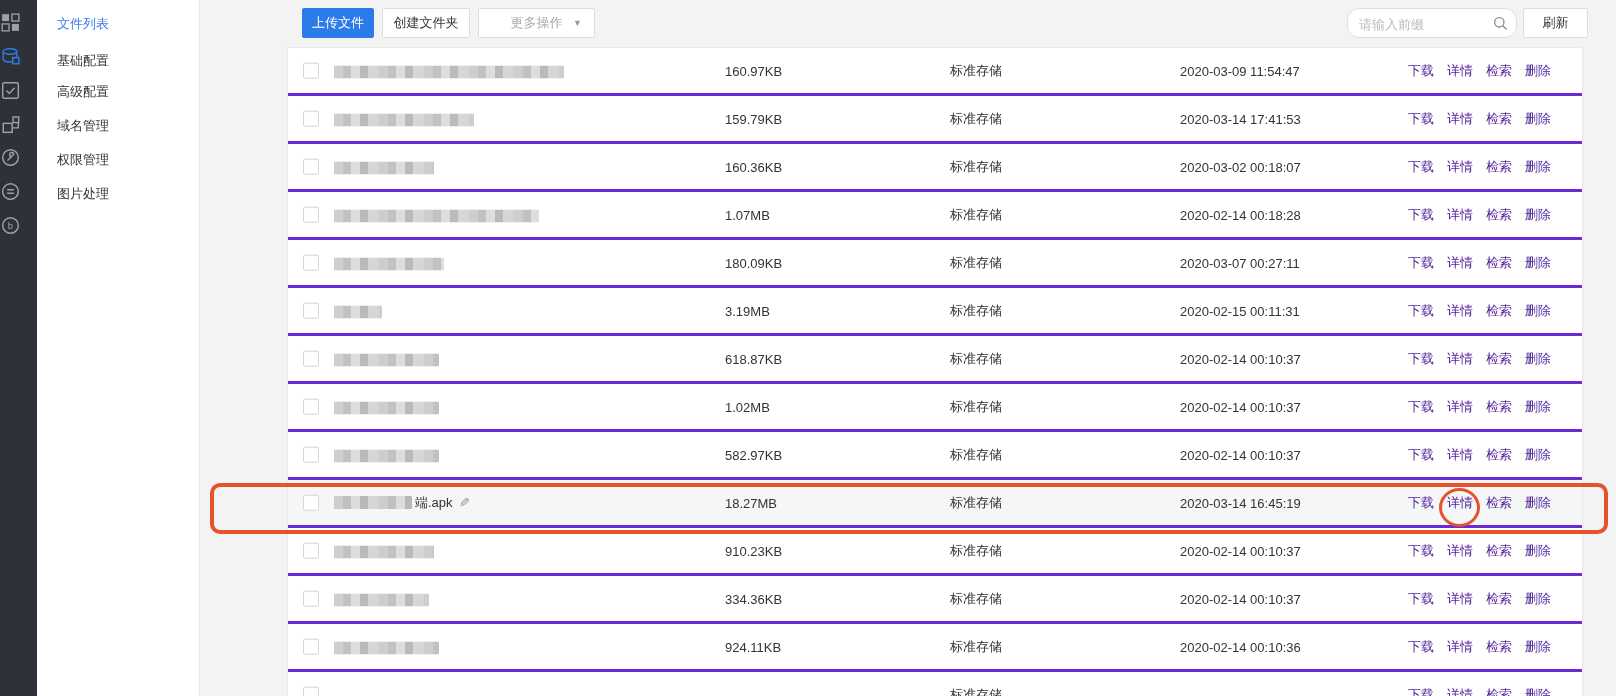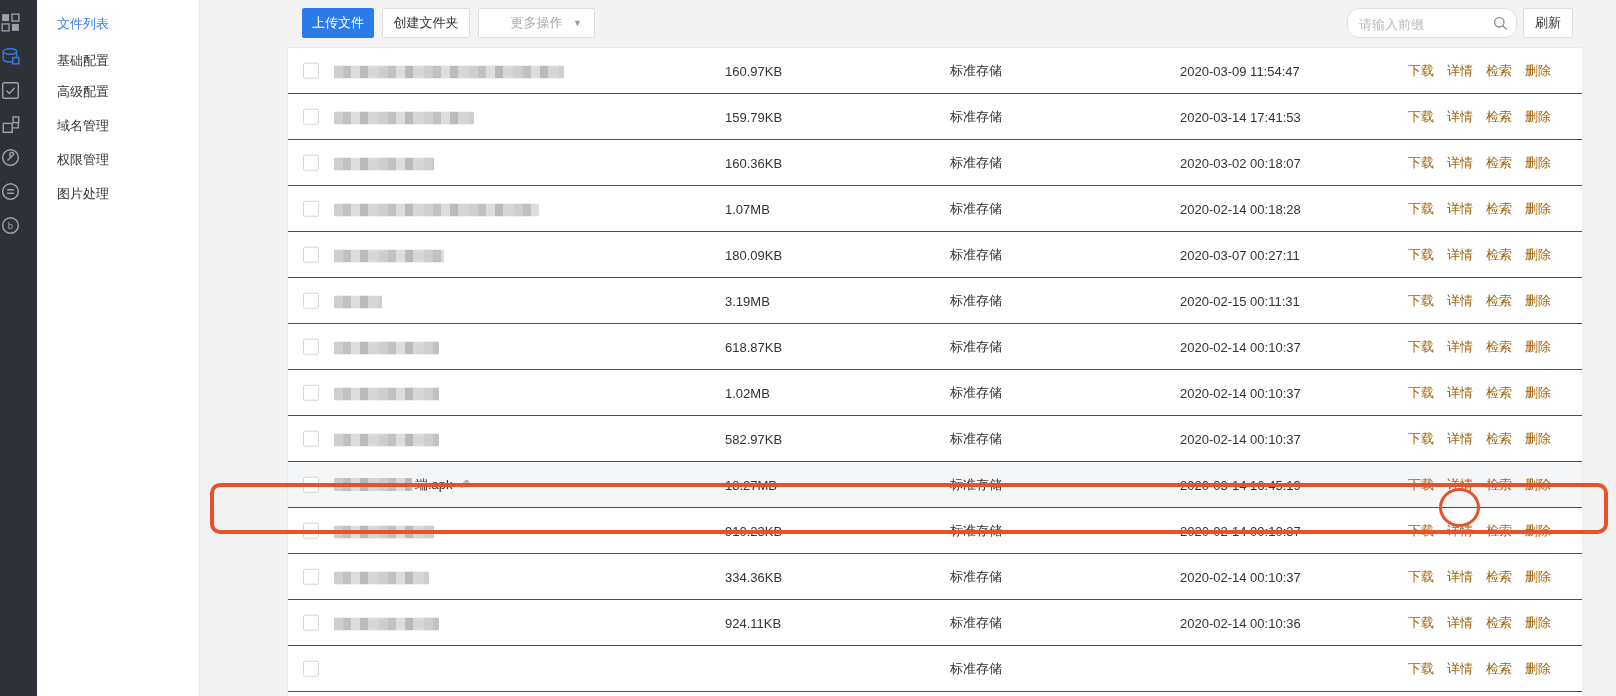"刷新" .btn-refresh { width: 50px -> 65px }
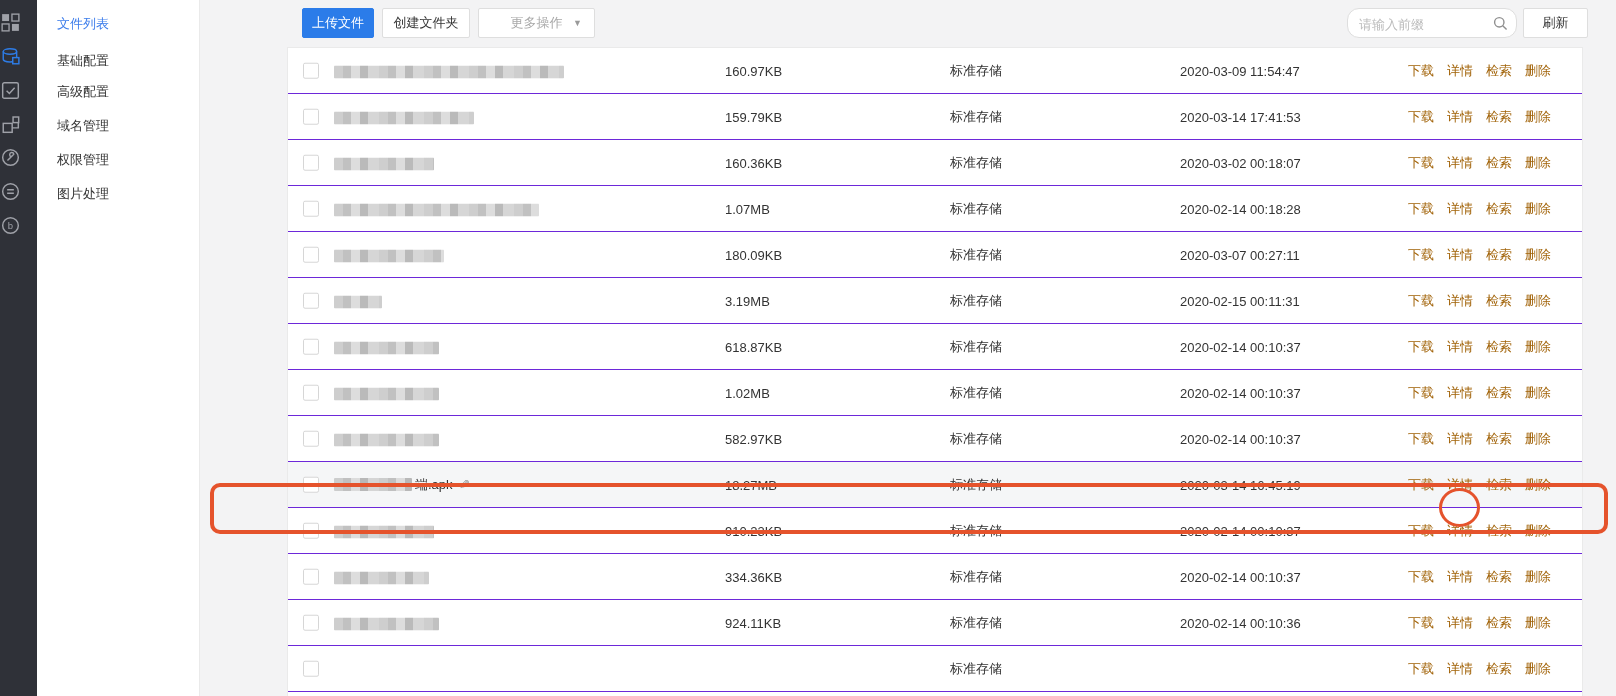"160.97KB" .trow { border-bottom: 1px solid #6d28d9 -> 3px solid #6d28d9 }
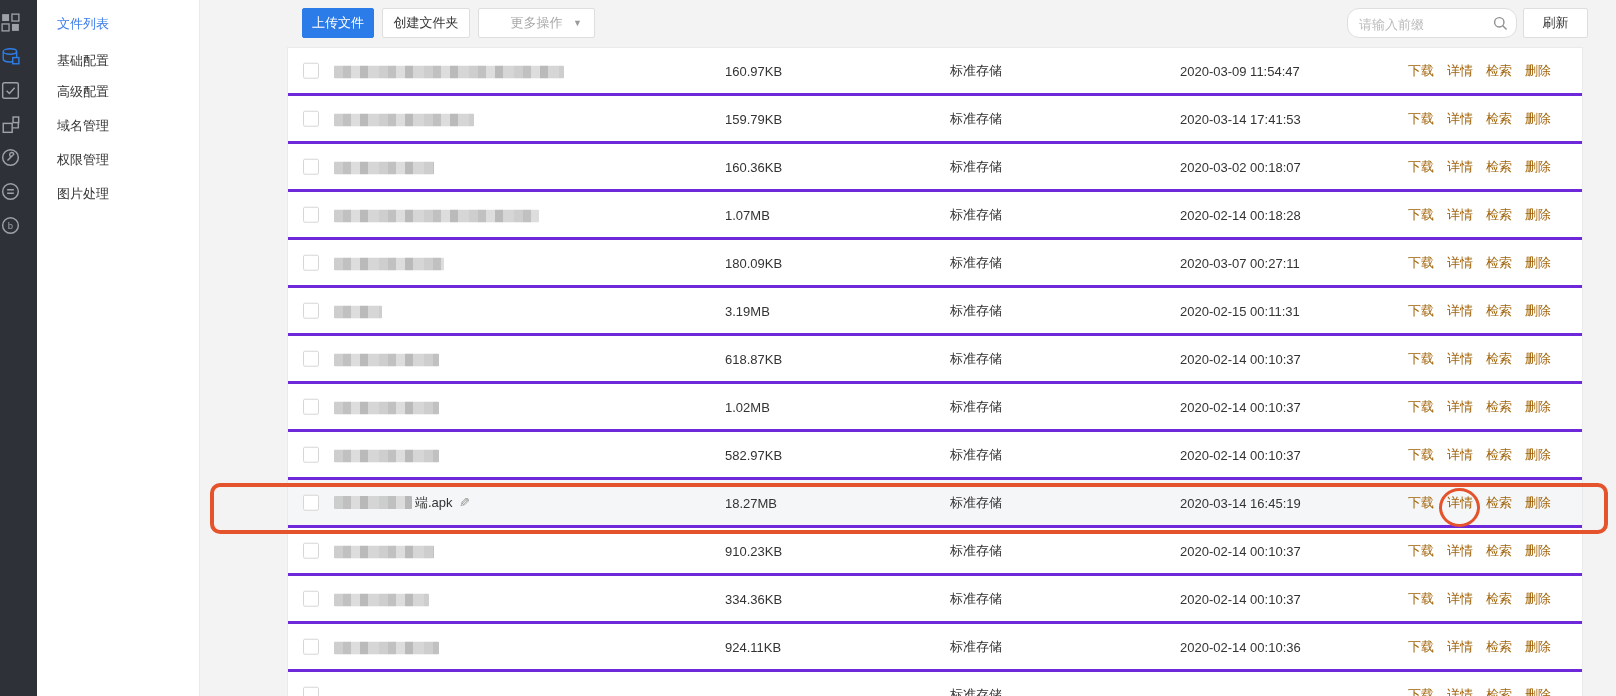"下载" .alink { color: #a16207 -> #4c1d95 }
